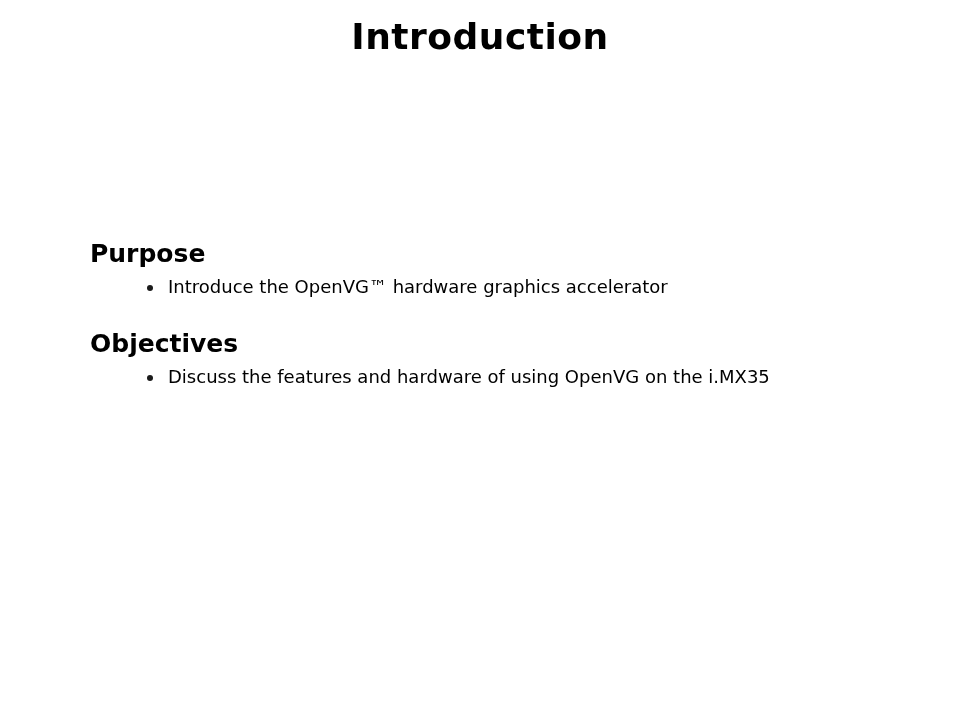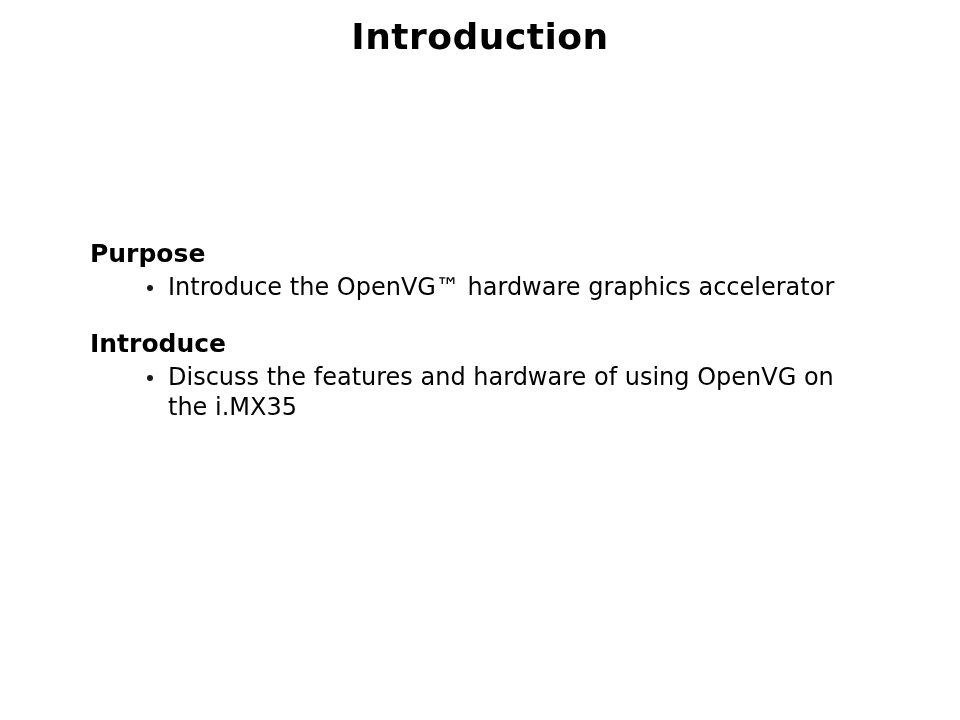"Introduce the OpenVG™ hardware graphics" .bullet { font-size: 24px -> 18px }
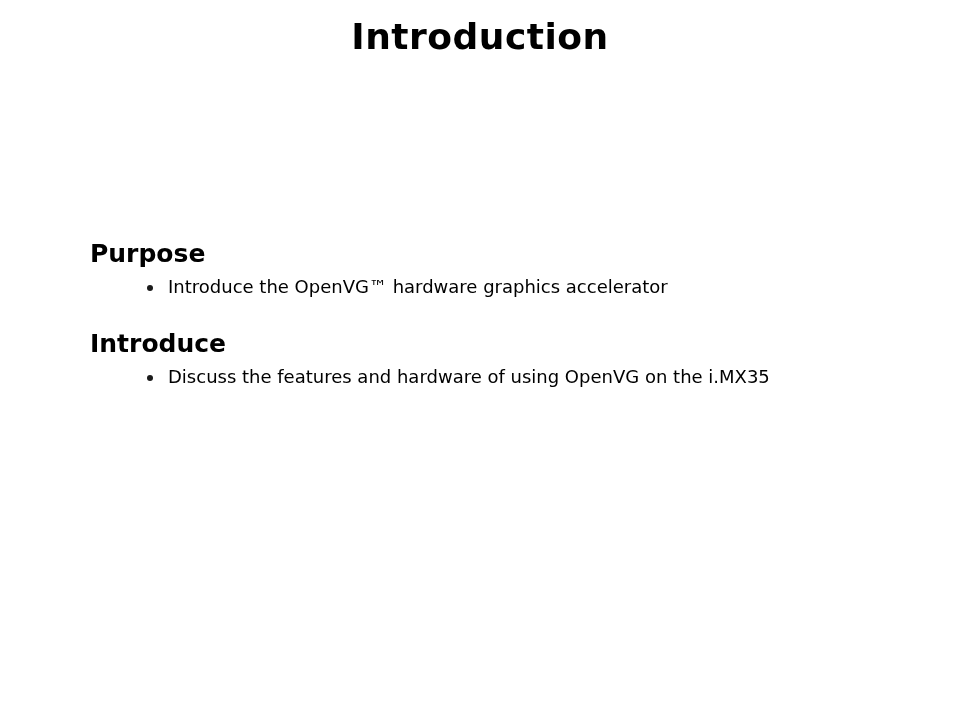"Introduce" div.section-heading { text: Introduce -> Objectives }
